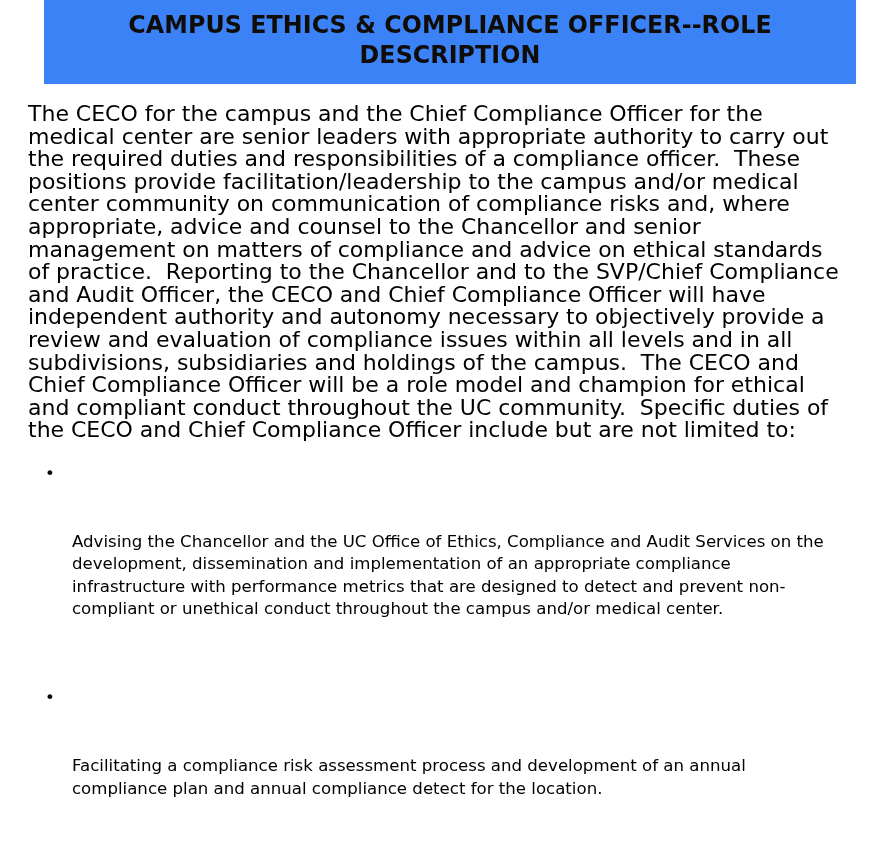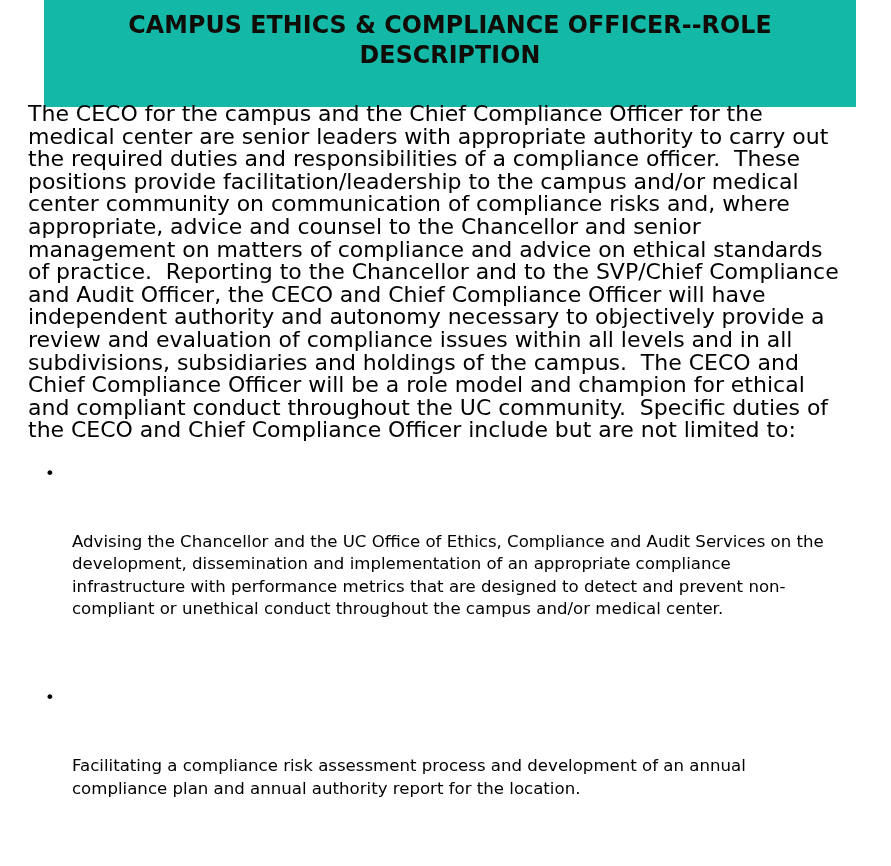"CAMPUS ETHICS & COMPLIANCE OFFICER--ROLE" .title-banner { background: #14b8a6 -> #3b82f6; height: 107px -> 84px }
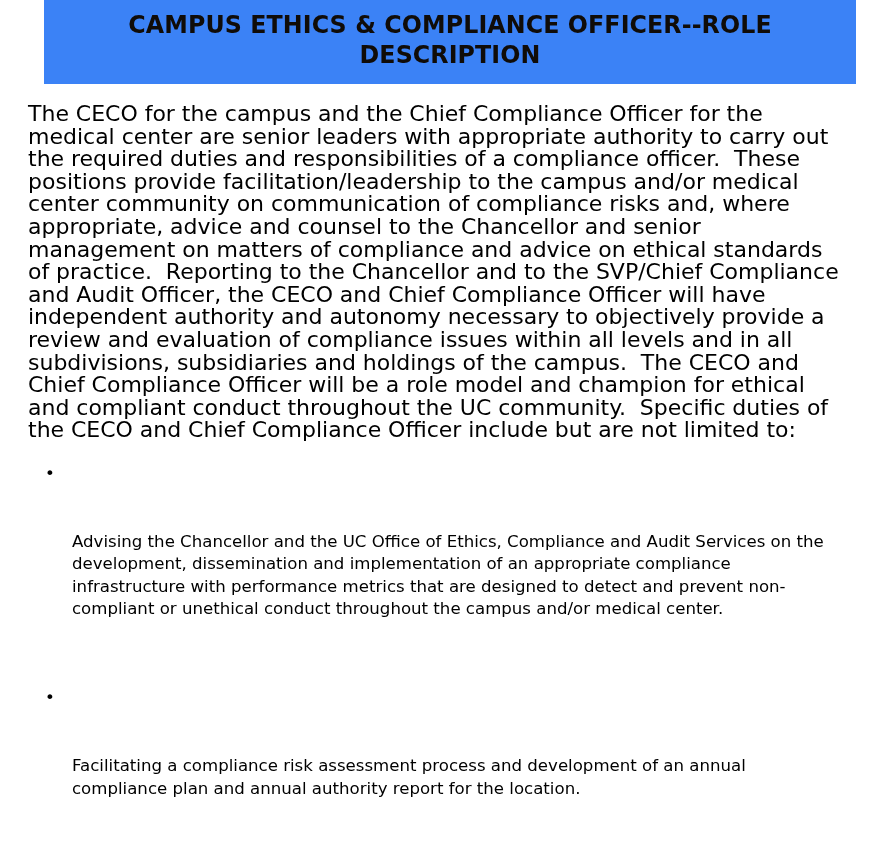"Facilitating a compliance risk" span.bullet-text { text: authority report -> compliance detect }
